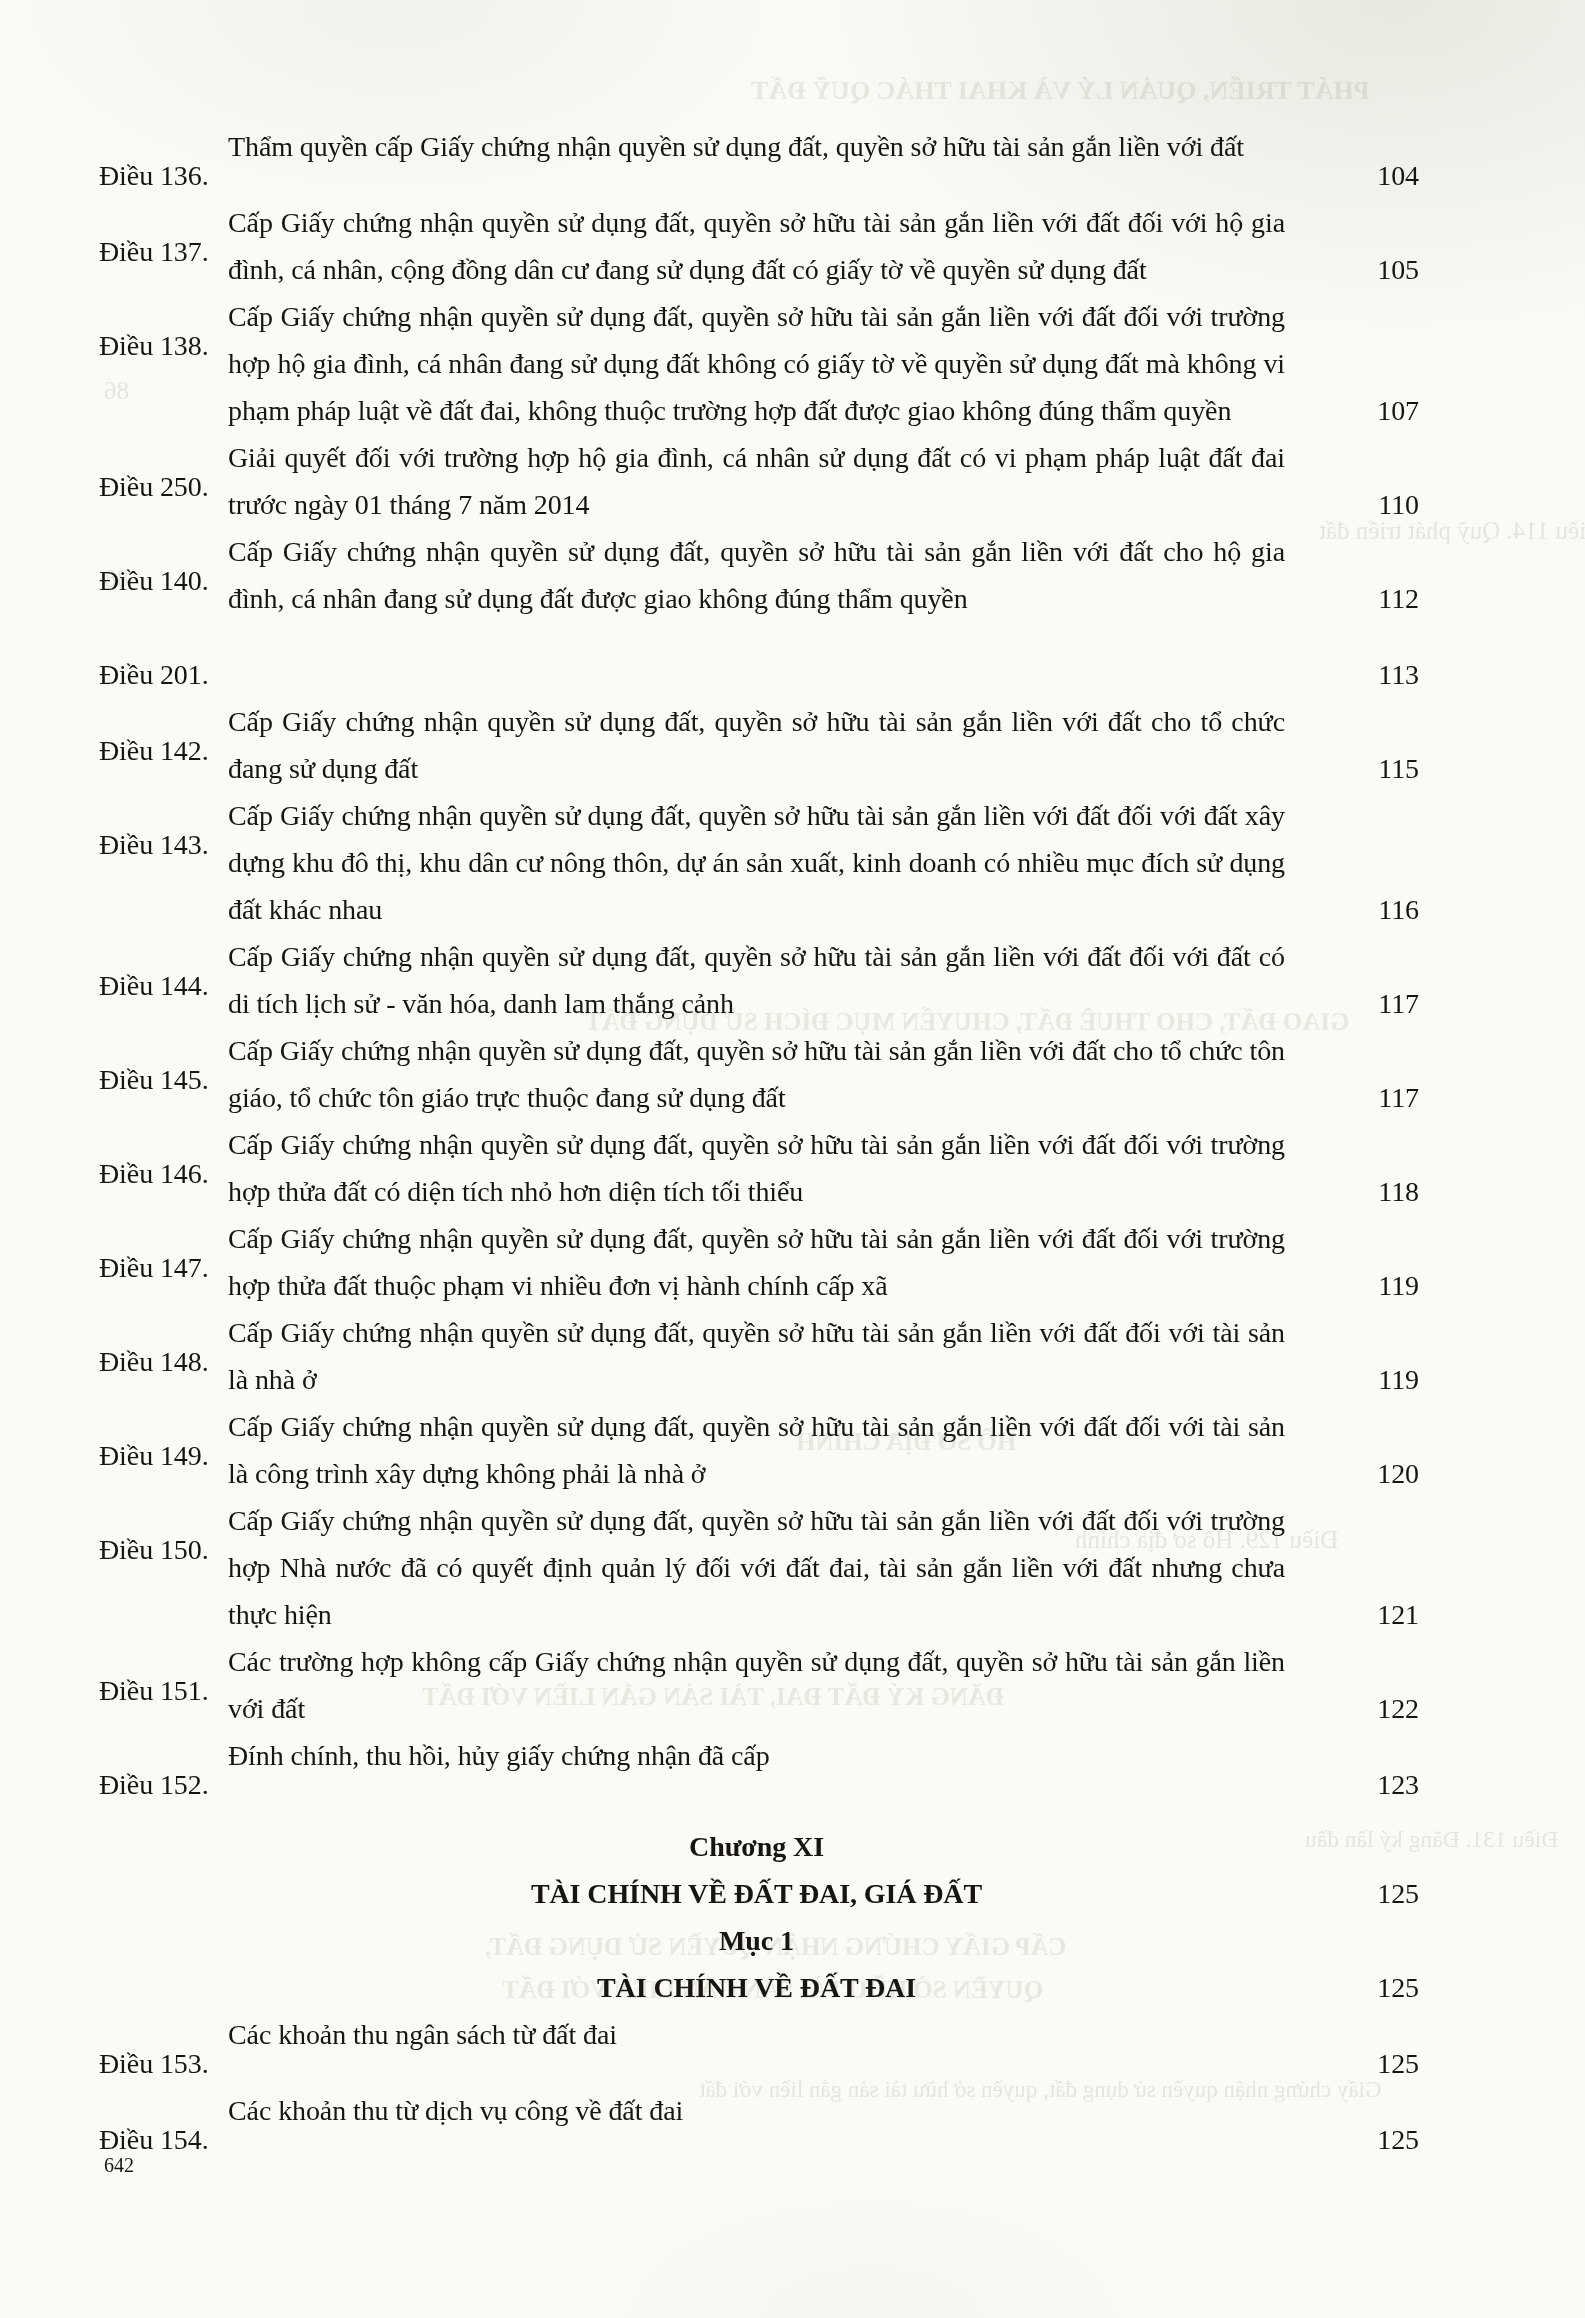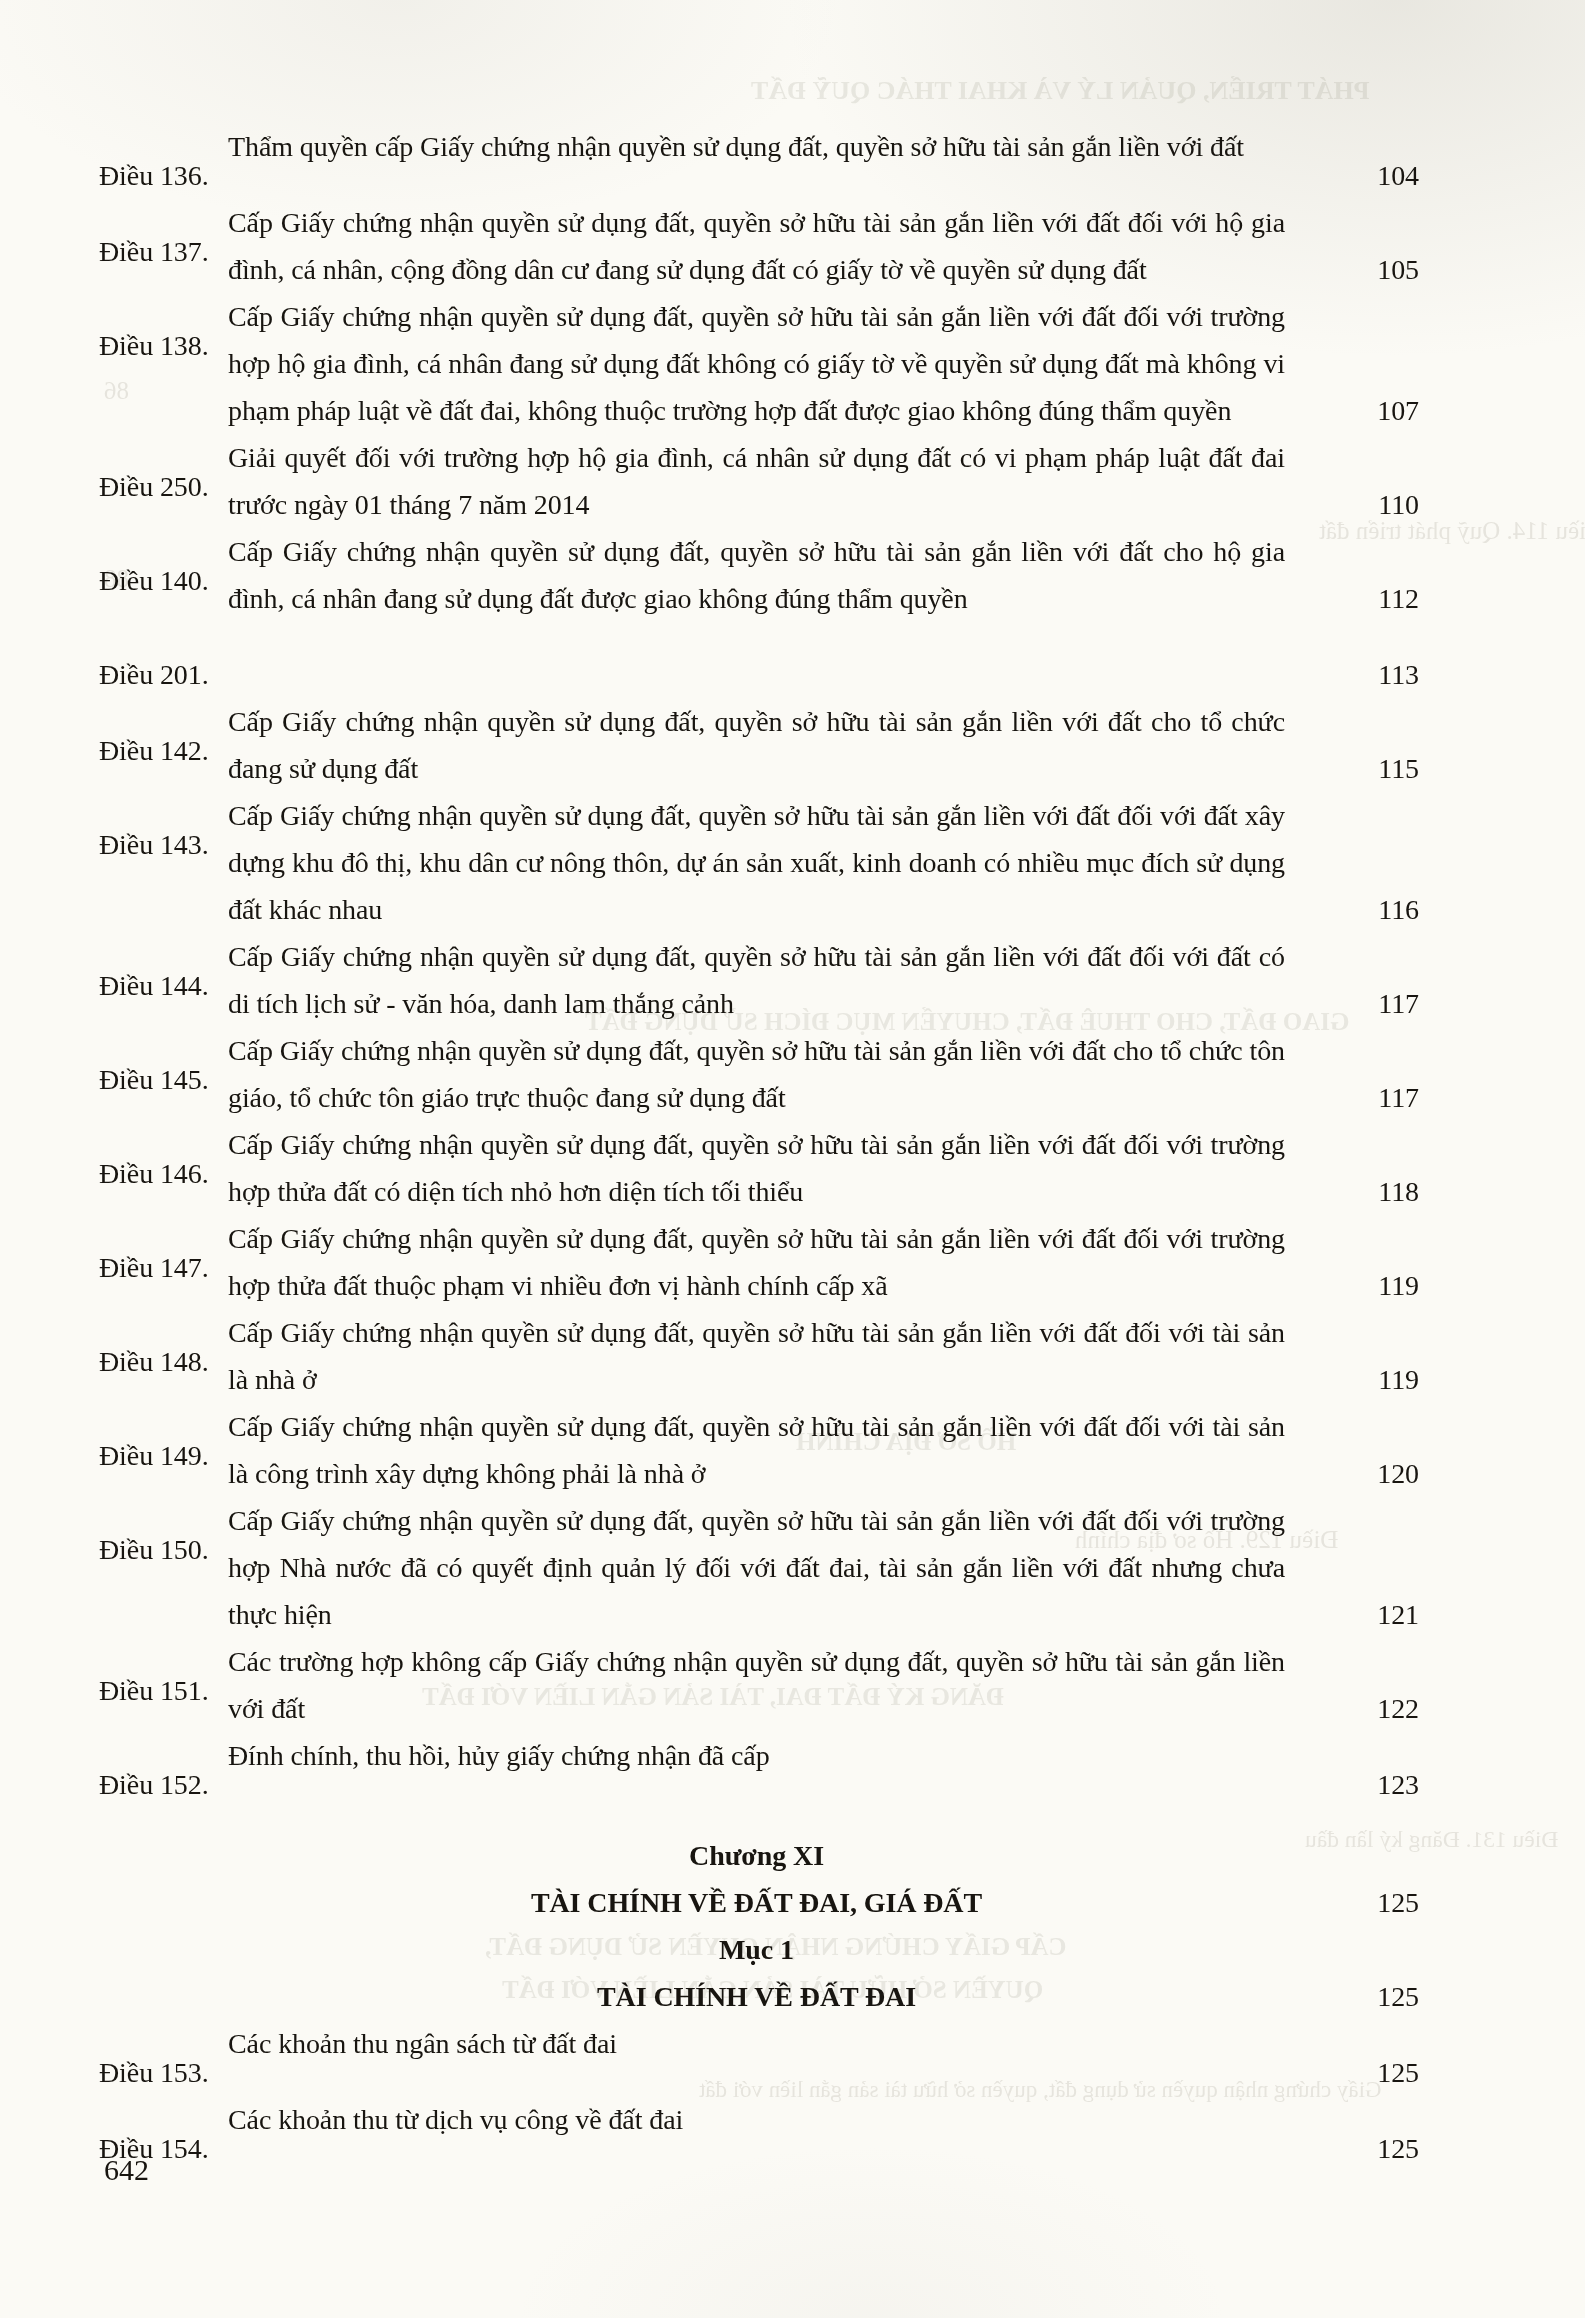"Chương XI" .chapter-block { margin-top: 24px -> 15px }
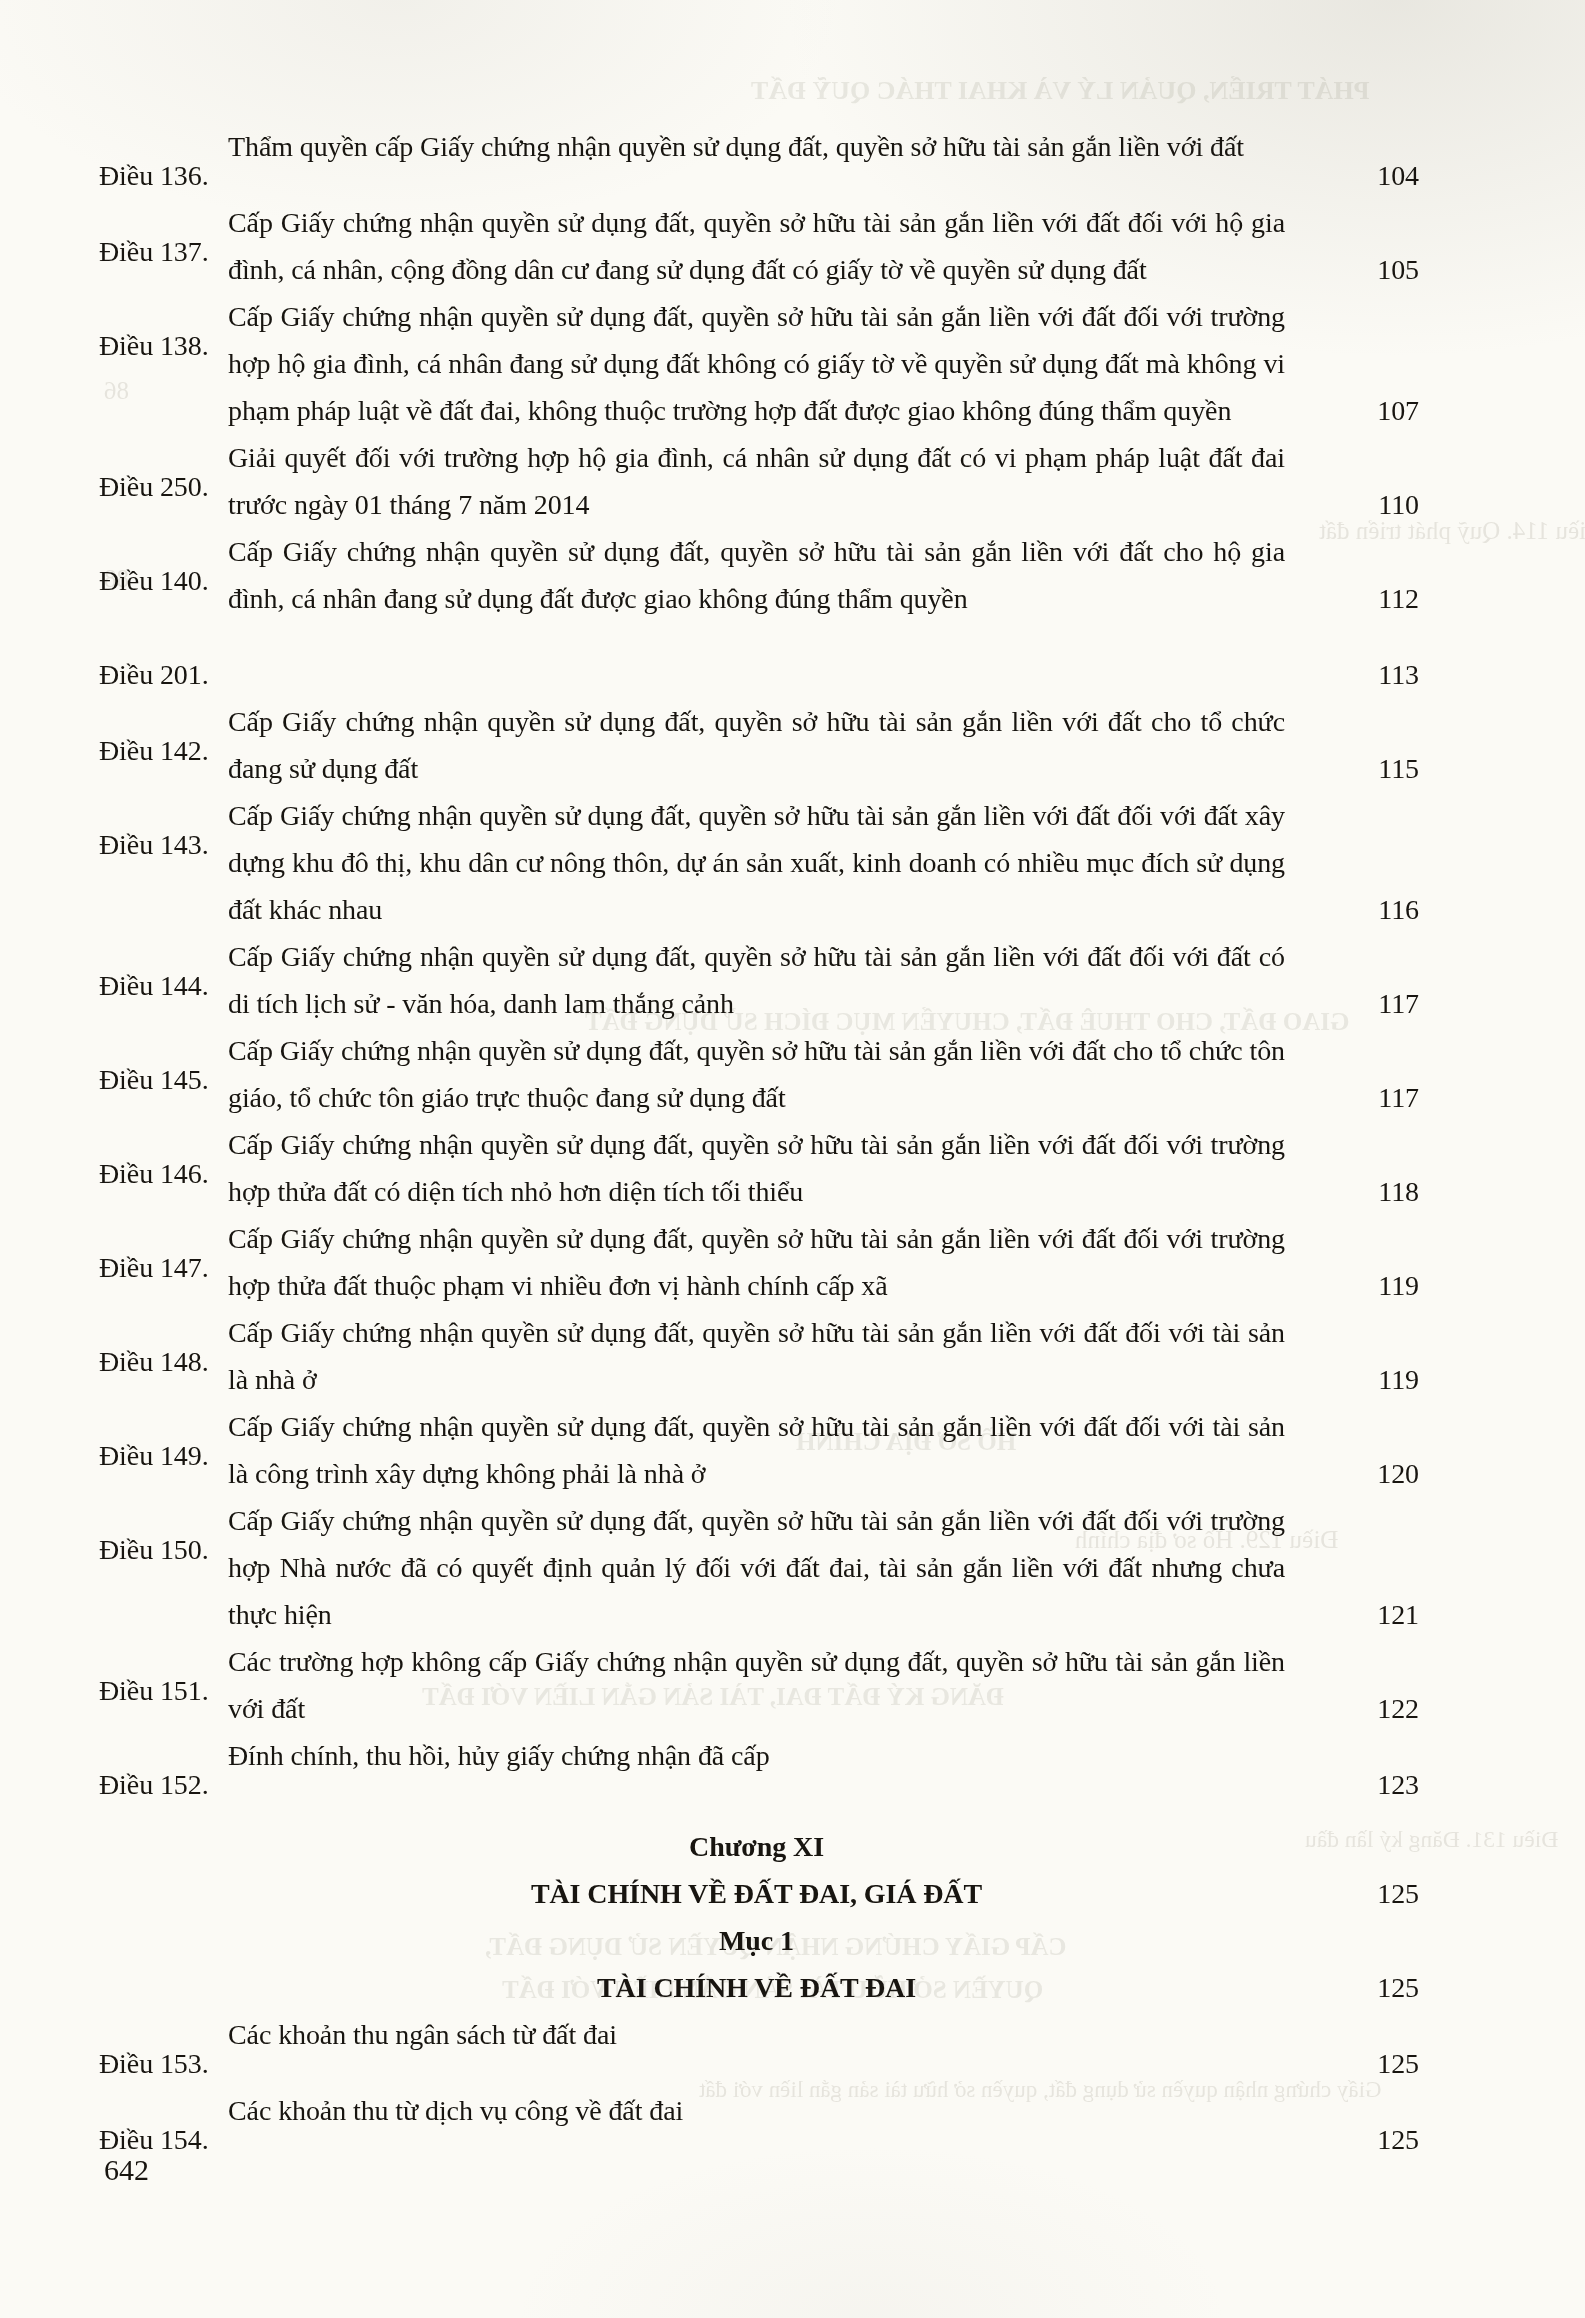"642" #folio { font-size: 30px -> 20px }
